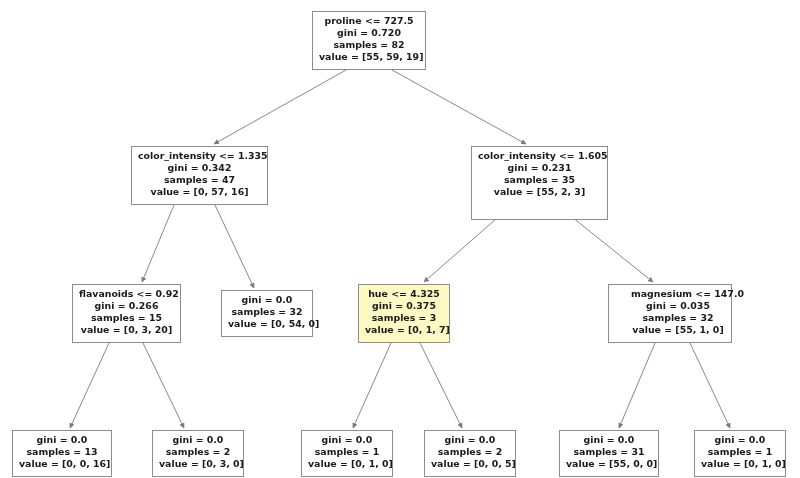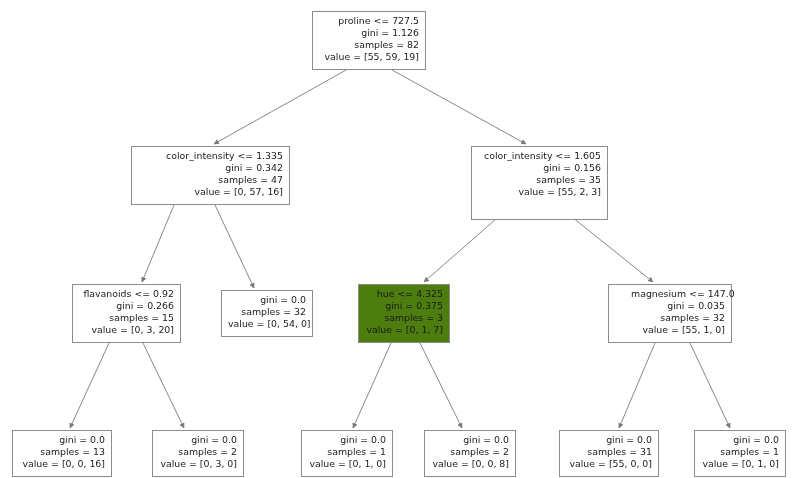"proline <= 727.5" .tree-node { font-weight: none -> bold; text-align: right -> center }
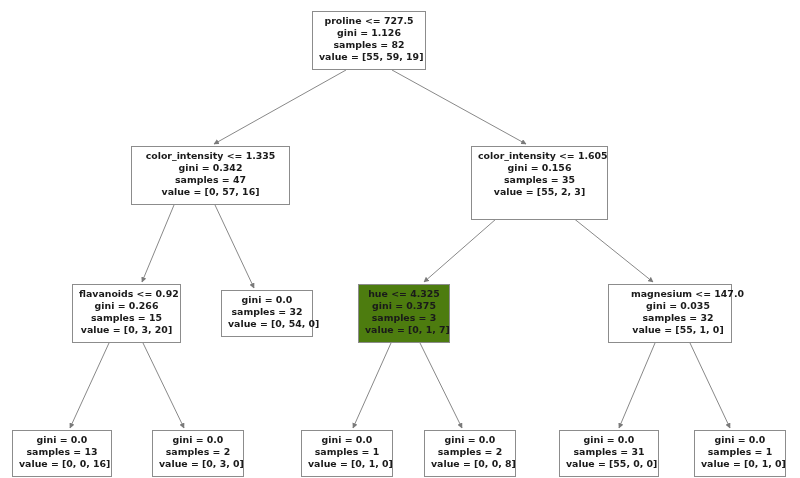"gini = 1.126" span.node-line { text: 1.126 -> 0.720 }
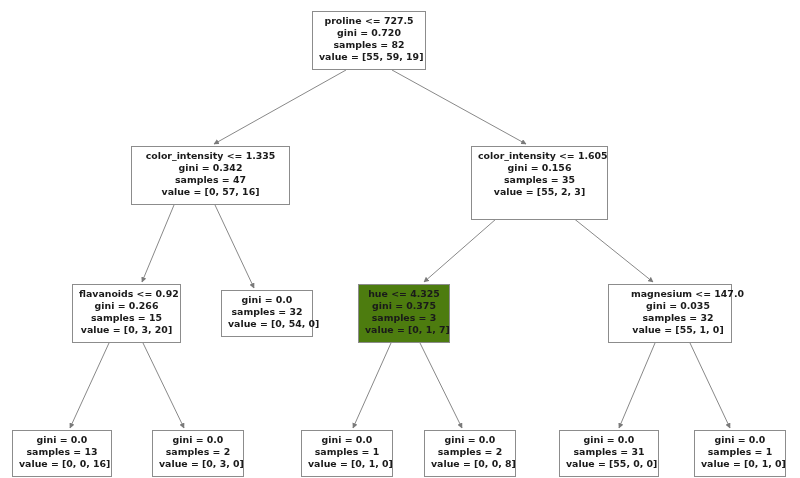"color_intensity <= 1.335" div.tree-node { width: 159px -> 137px }
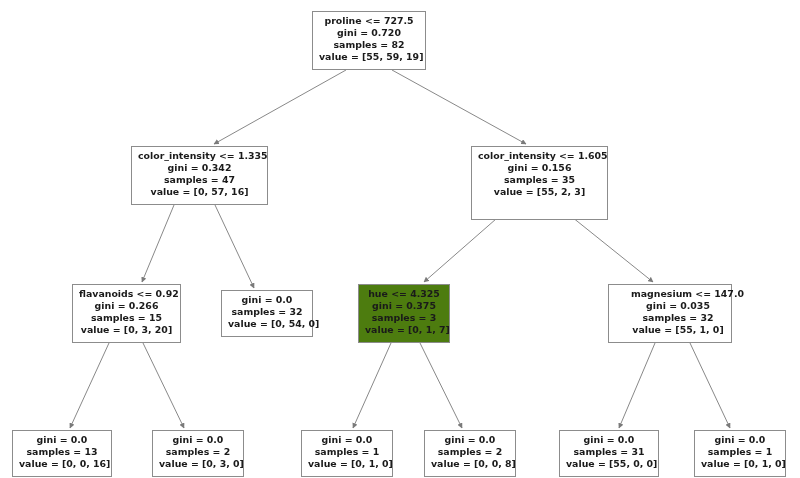"gini = 0.156" span.node-line { text: 0.156 -> 0.231 }
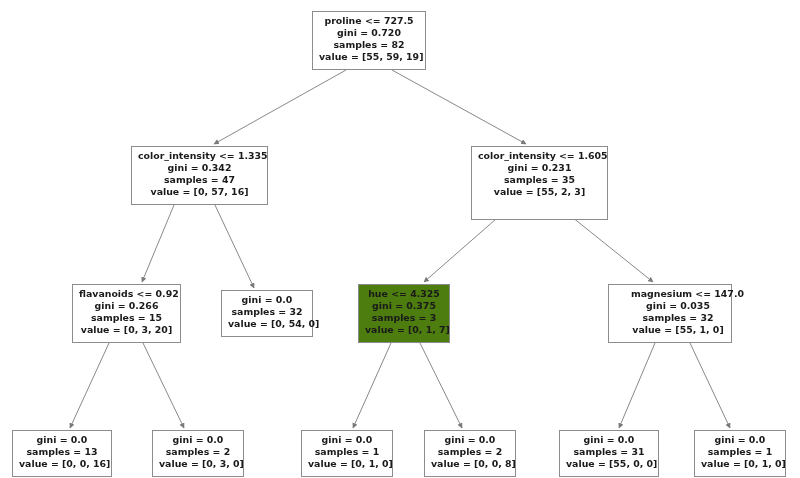"hue <= 4.325" div.tree-node { background: #4d7c0f -> #fef9c3 }
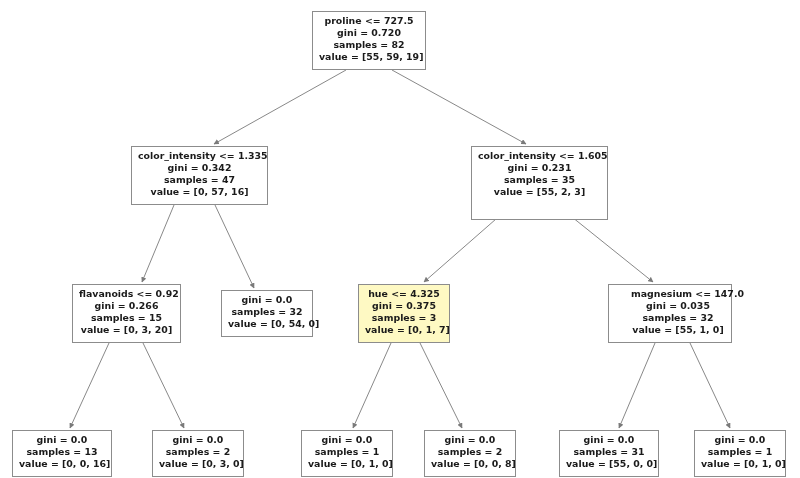"value = [0, 0, 8]" span.node-line { text: 8 -> 5 }
